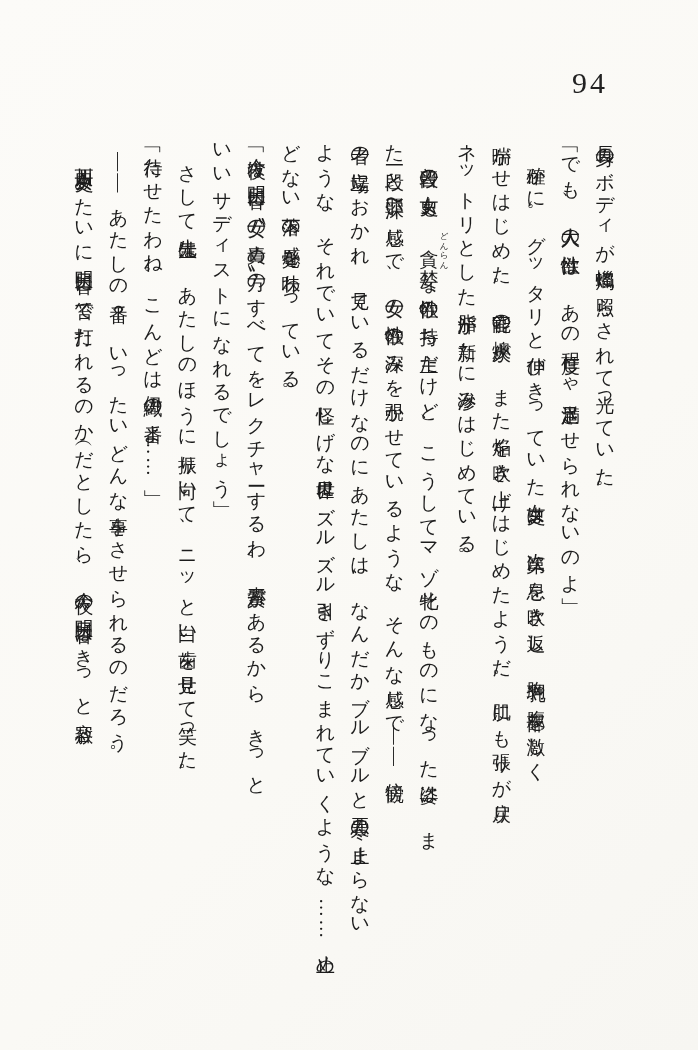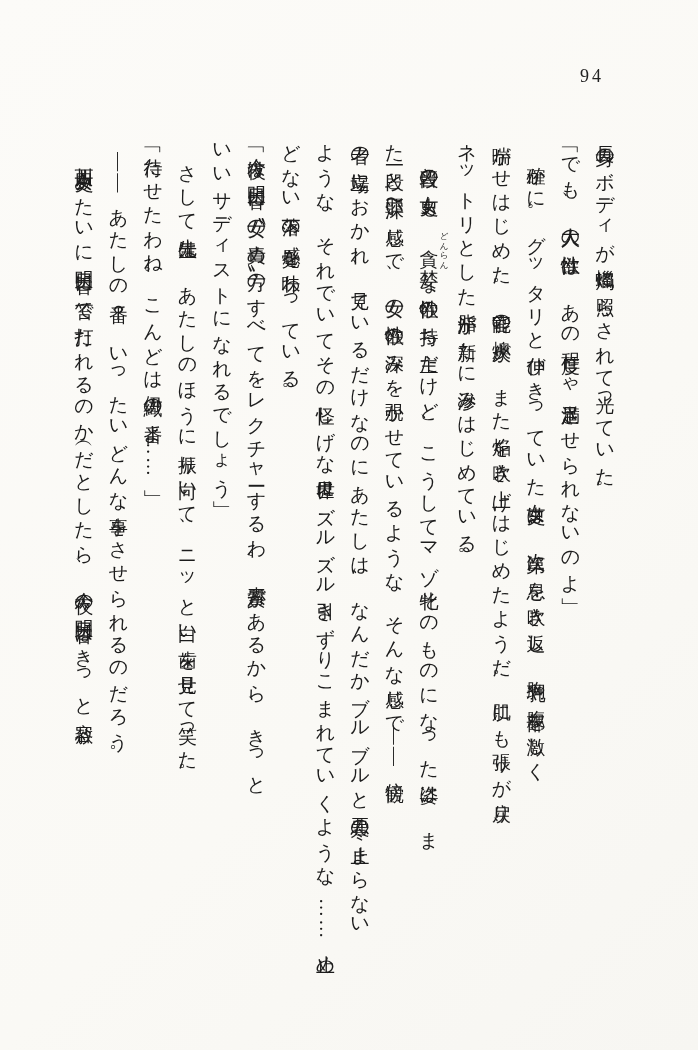"94" .page-number { font-size: 18px -> 30px; margin-left: 8px -> none }
